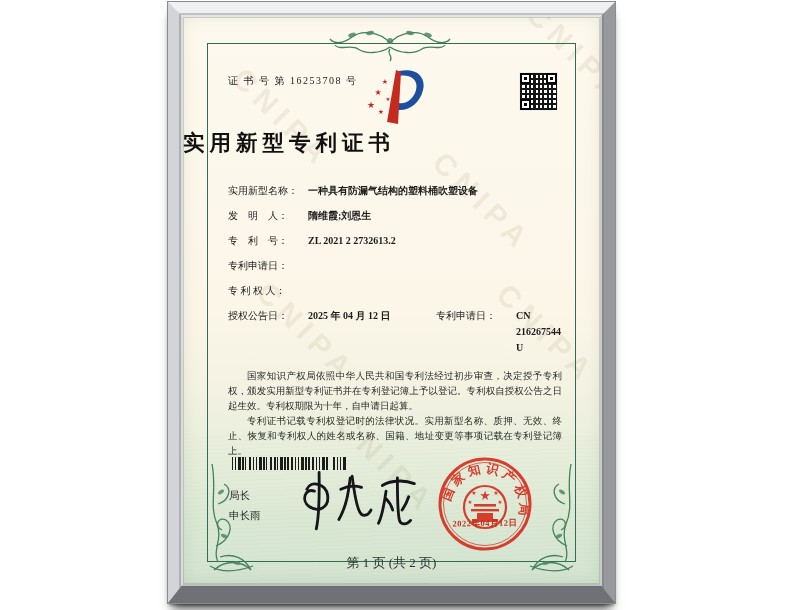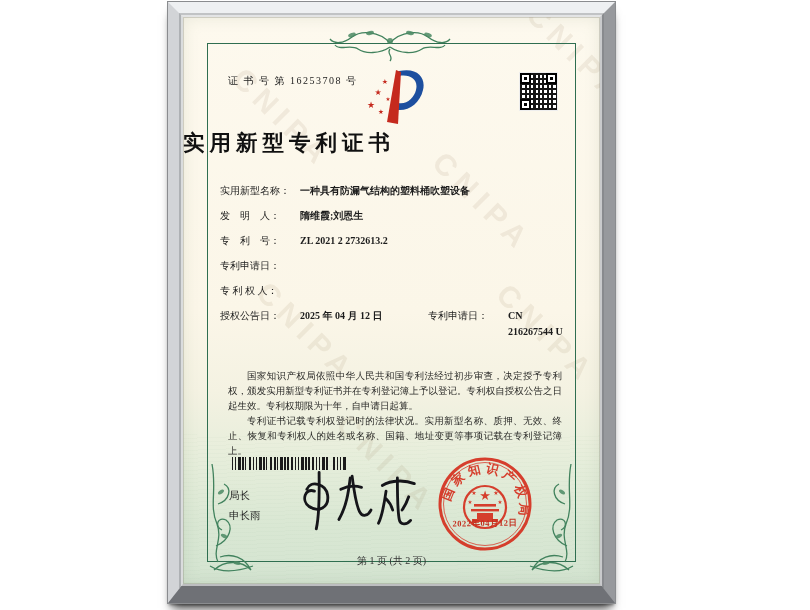"实用新型名称：" .fields { left: 37px -> 45px }
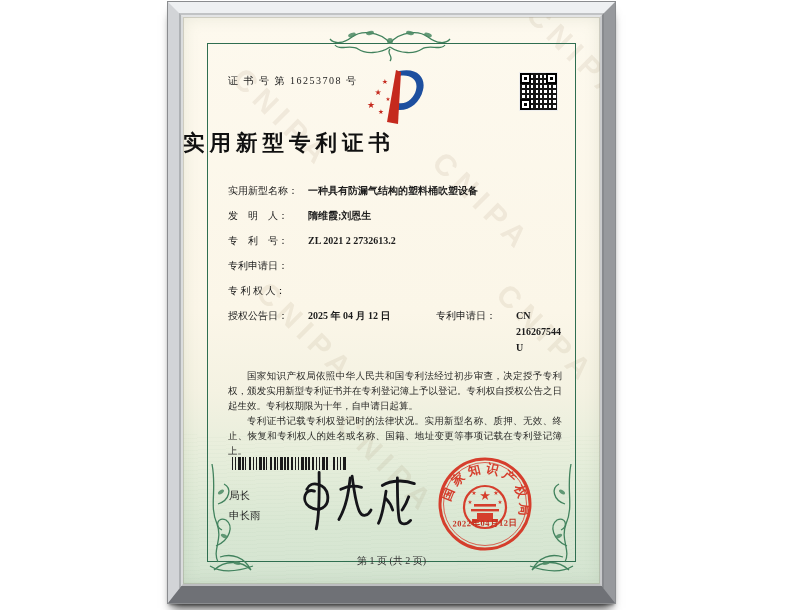"第 1 页 (共 2" .footer { font-size: 10px -> 13px }
